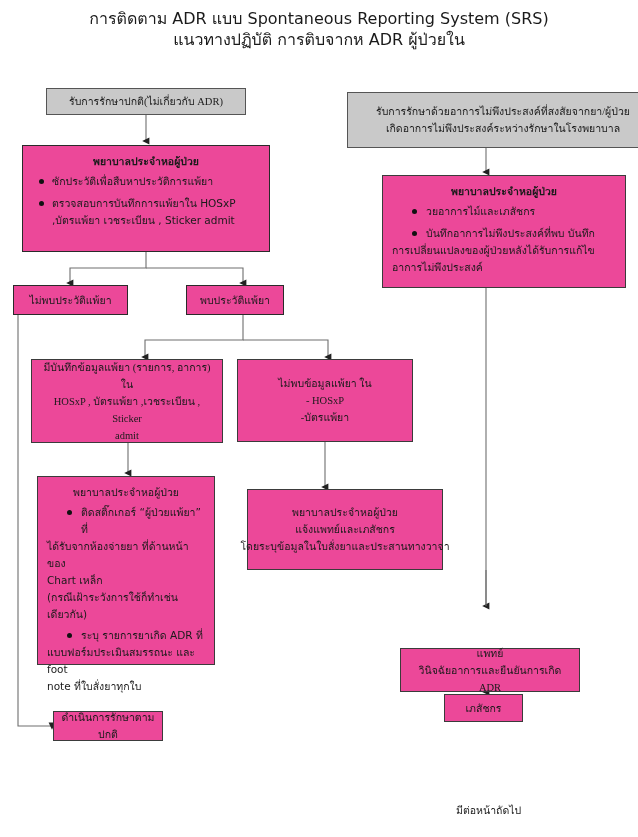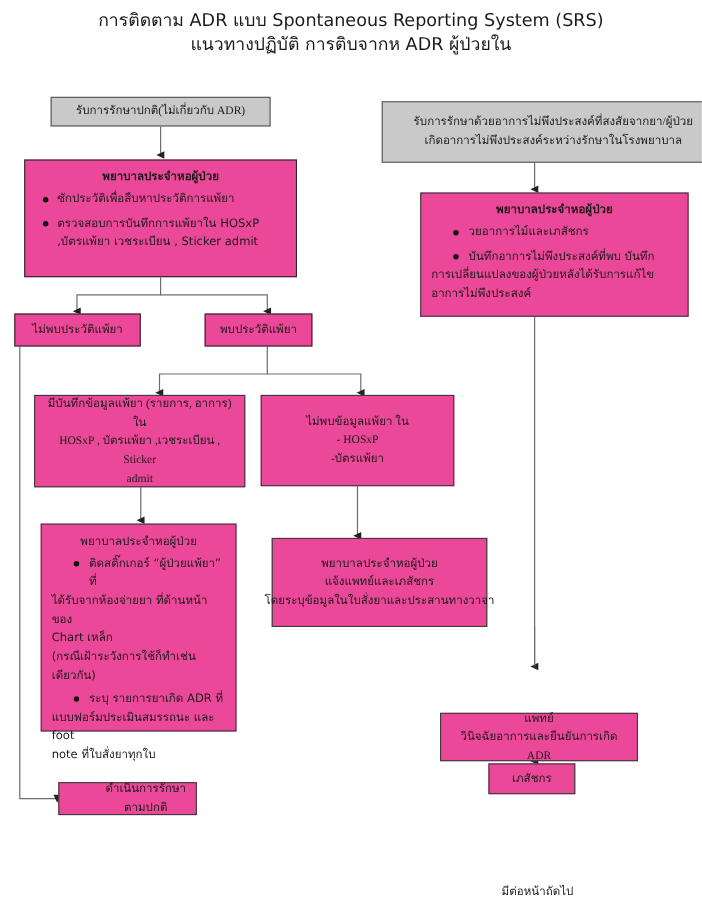"ดำเนินการรักษาตามปกติ" div.node { padding-left: 39px -> none; width: 126px -> 110px }
